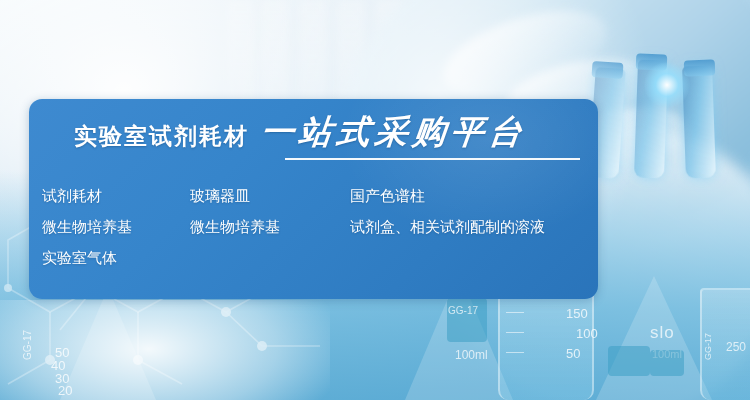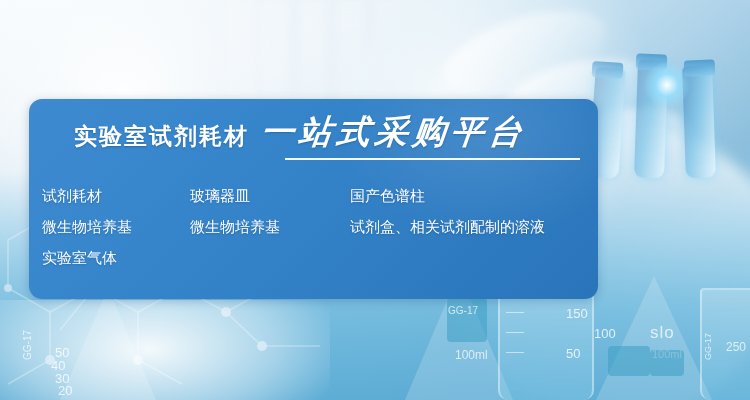"100" div.ticklbl { left: 594px -> 576px }
